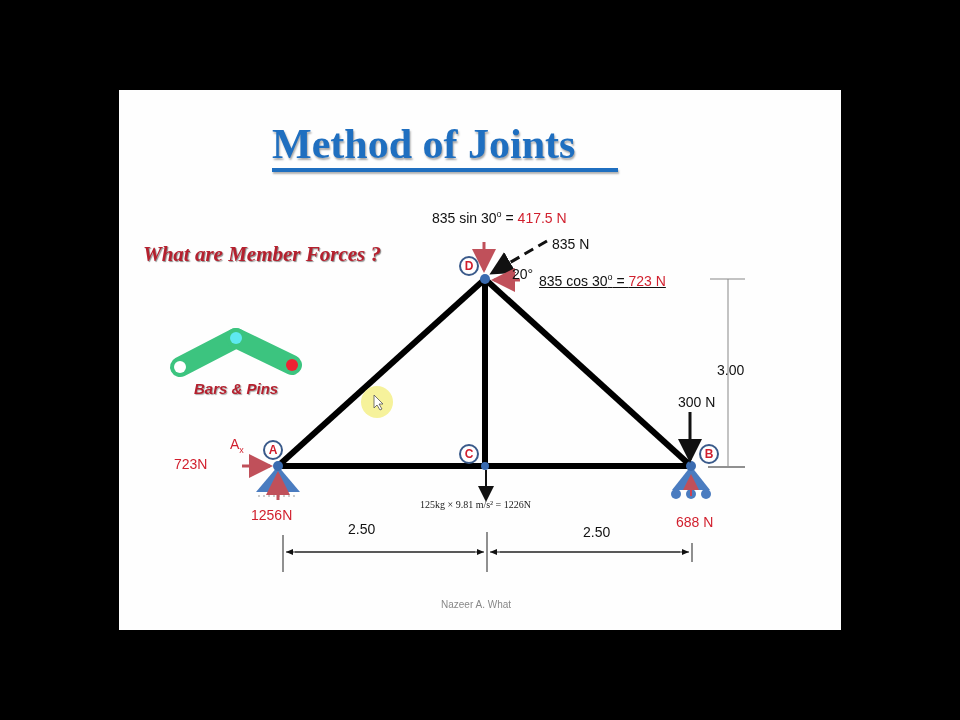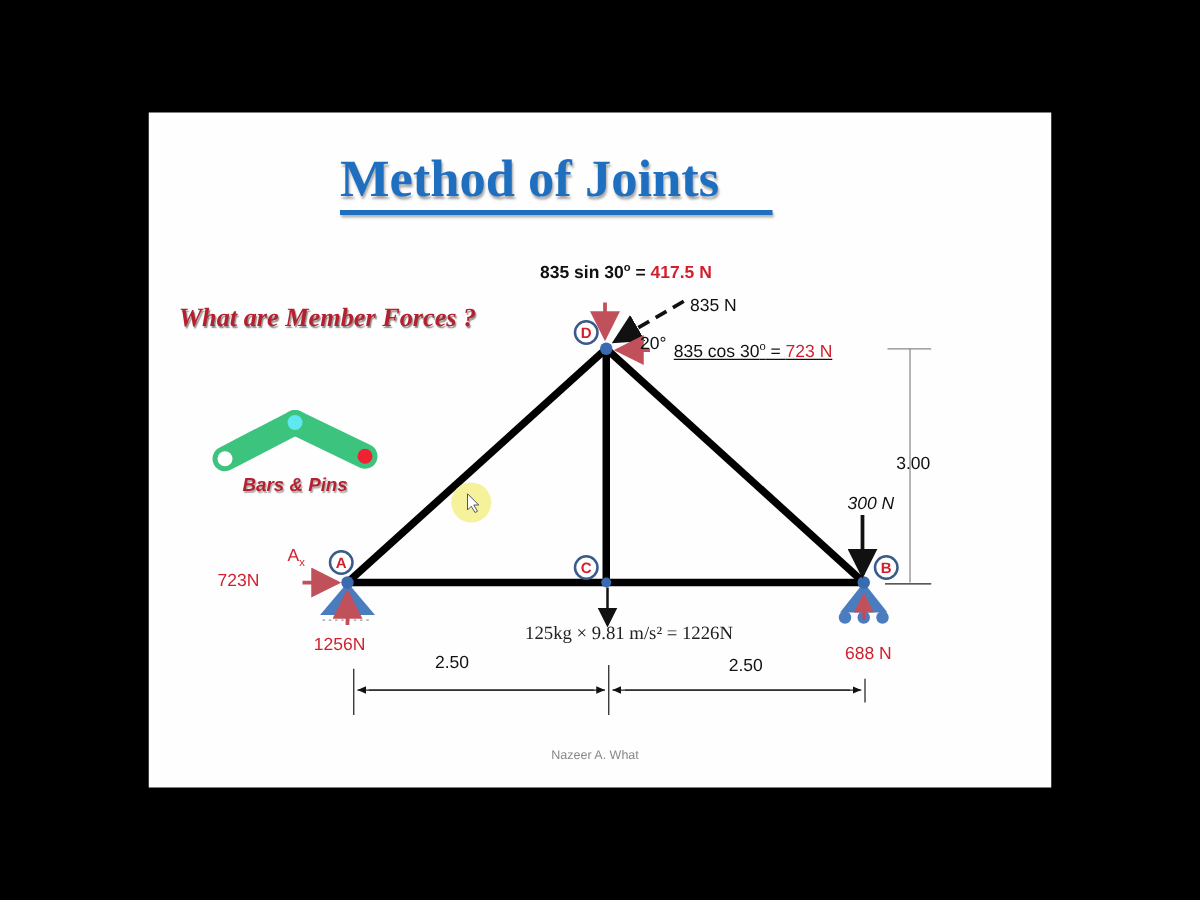"835 sin 30o = 417.5" div.lbl { font-weight: bold -> none }
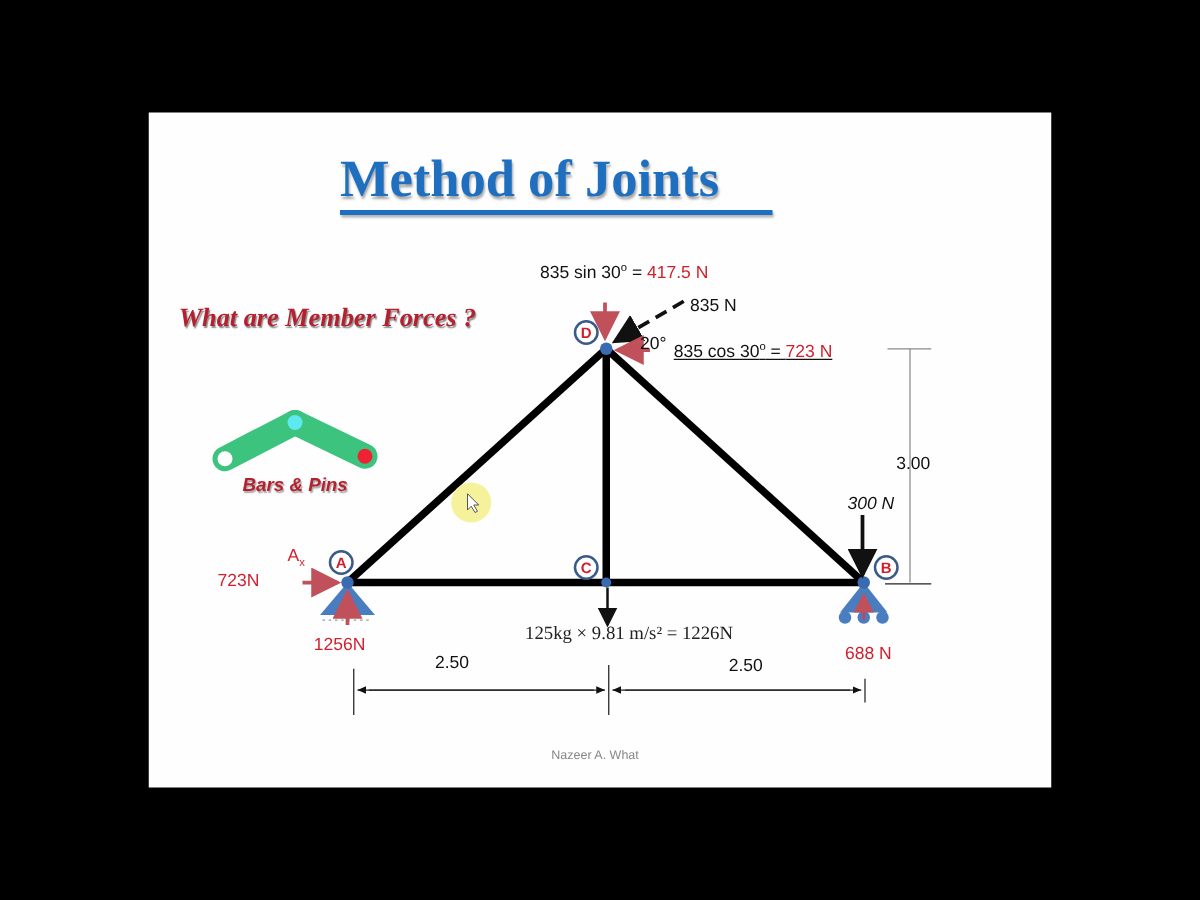"300 N" div.lbl { font-style: italic -> none }
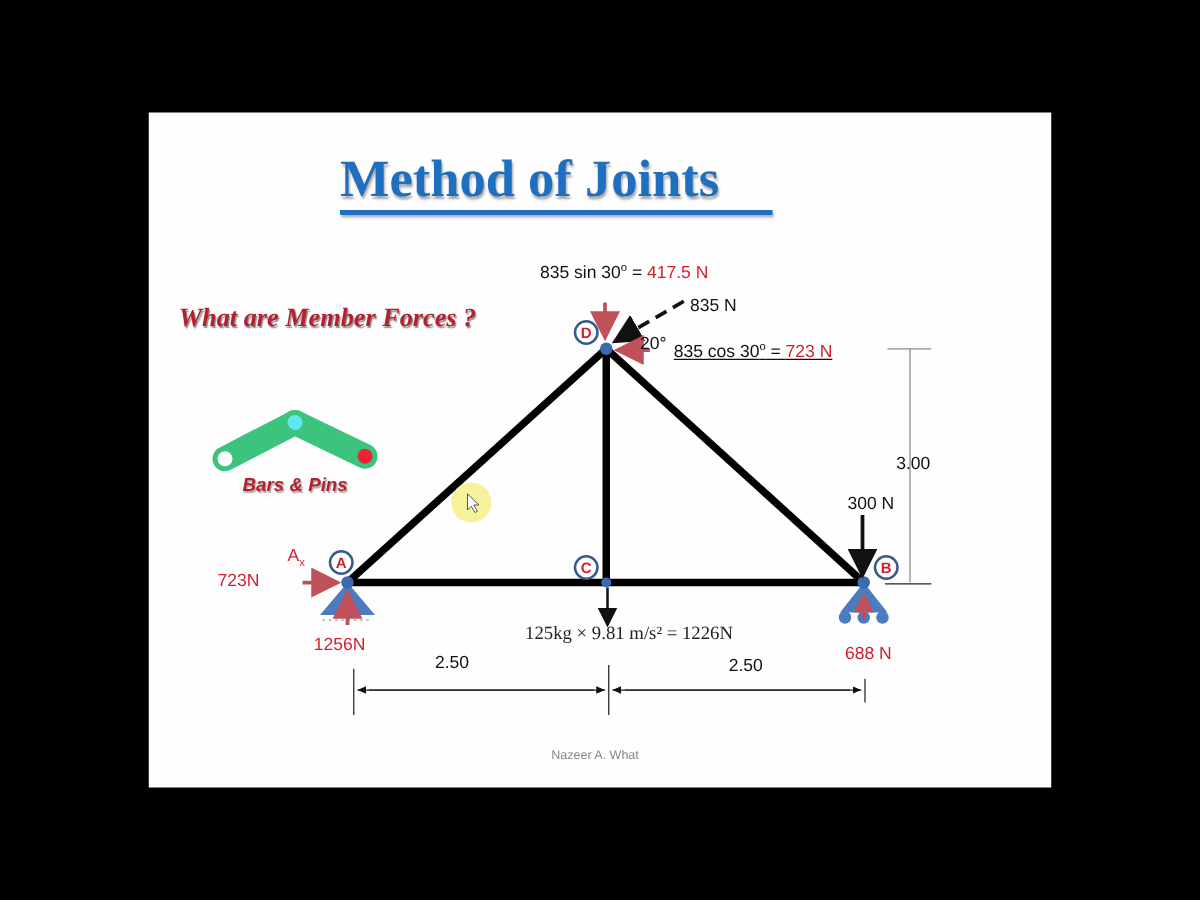"125kg × 9.81 m/s² =" .formula { font-size: 15px -> 10px }
